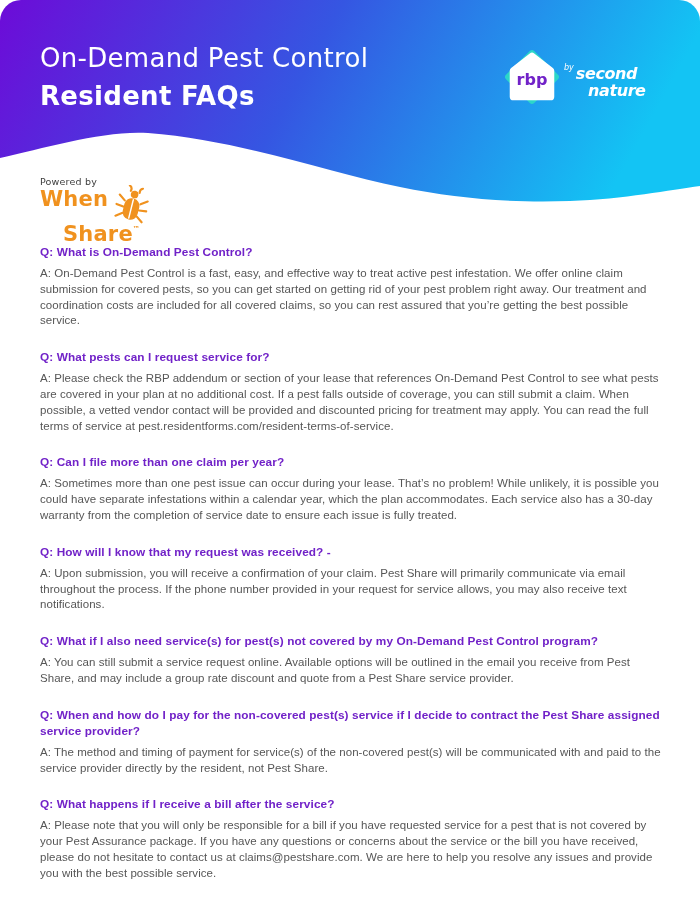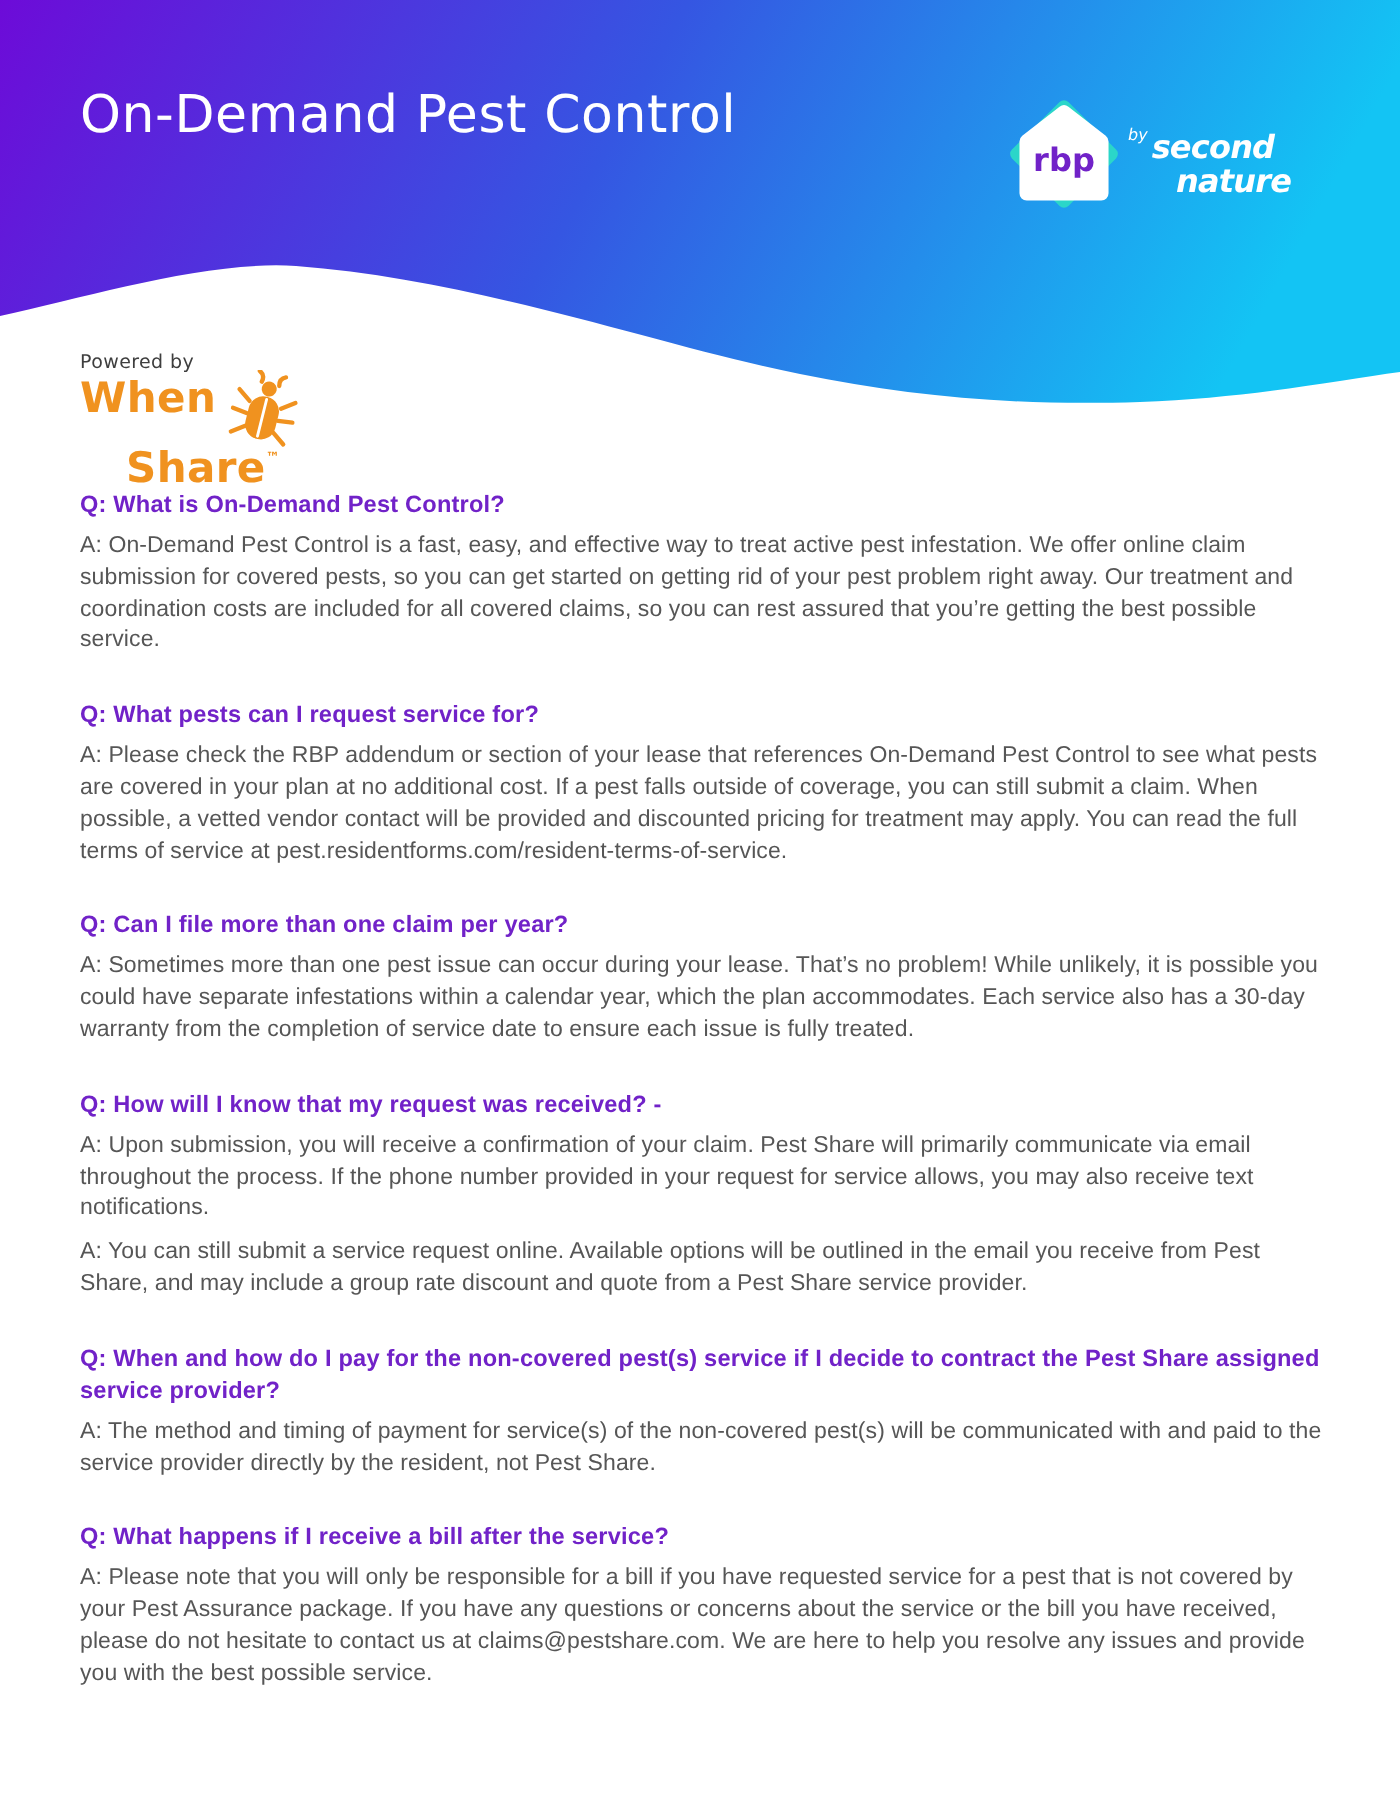"On-Demand Pest Control" .page { border-radius: none -> 21px }
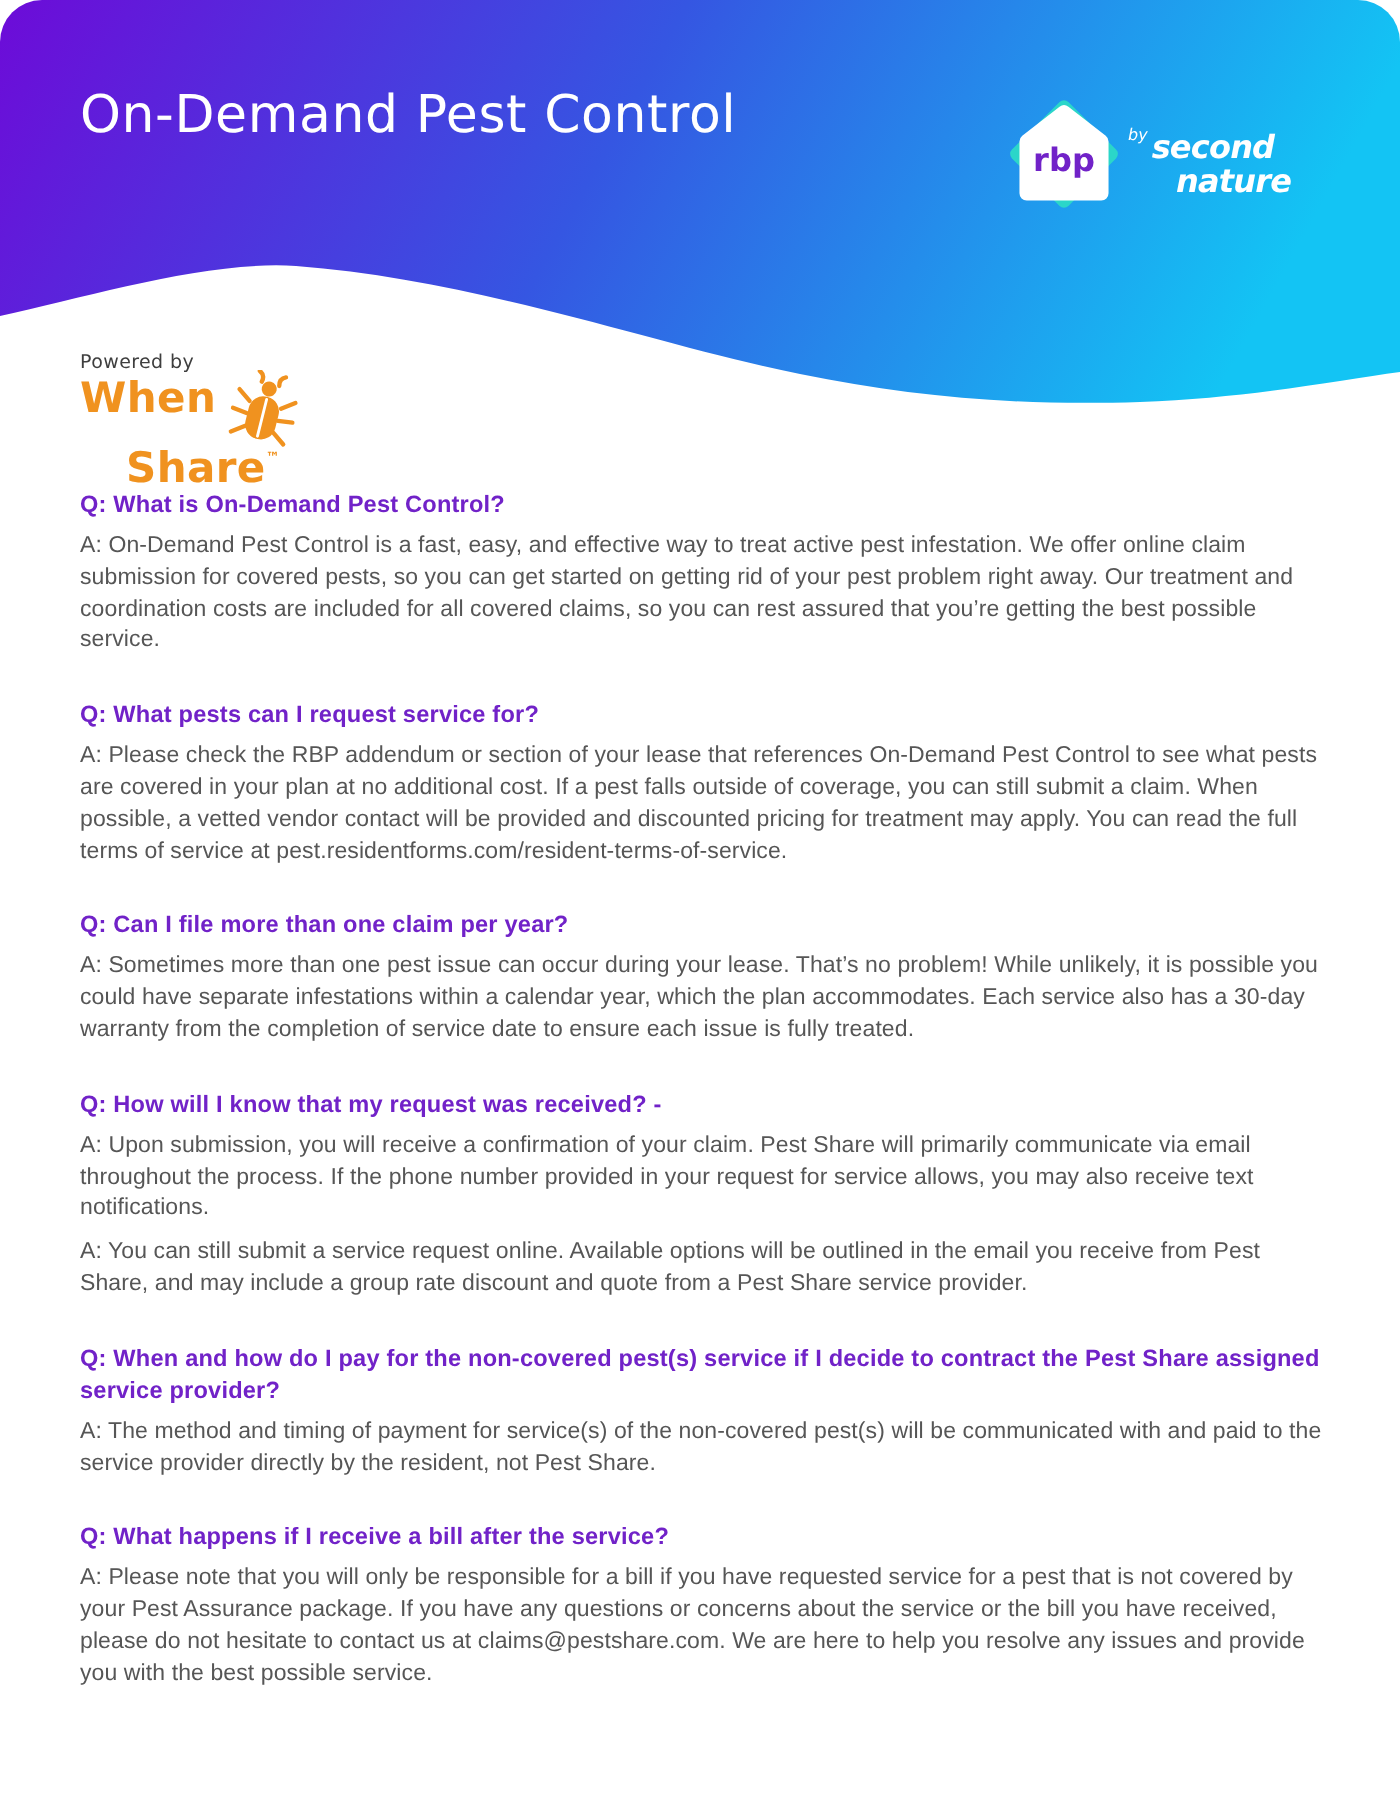"Resident FAQs" div.t2 { html: none -> <div>Resident FAQs</div> }
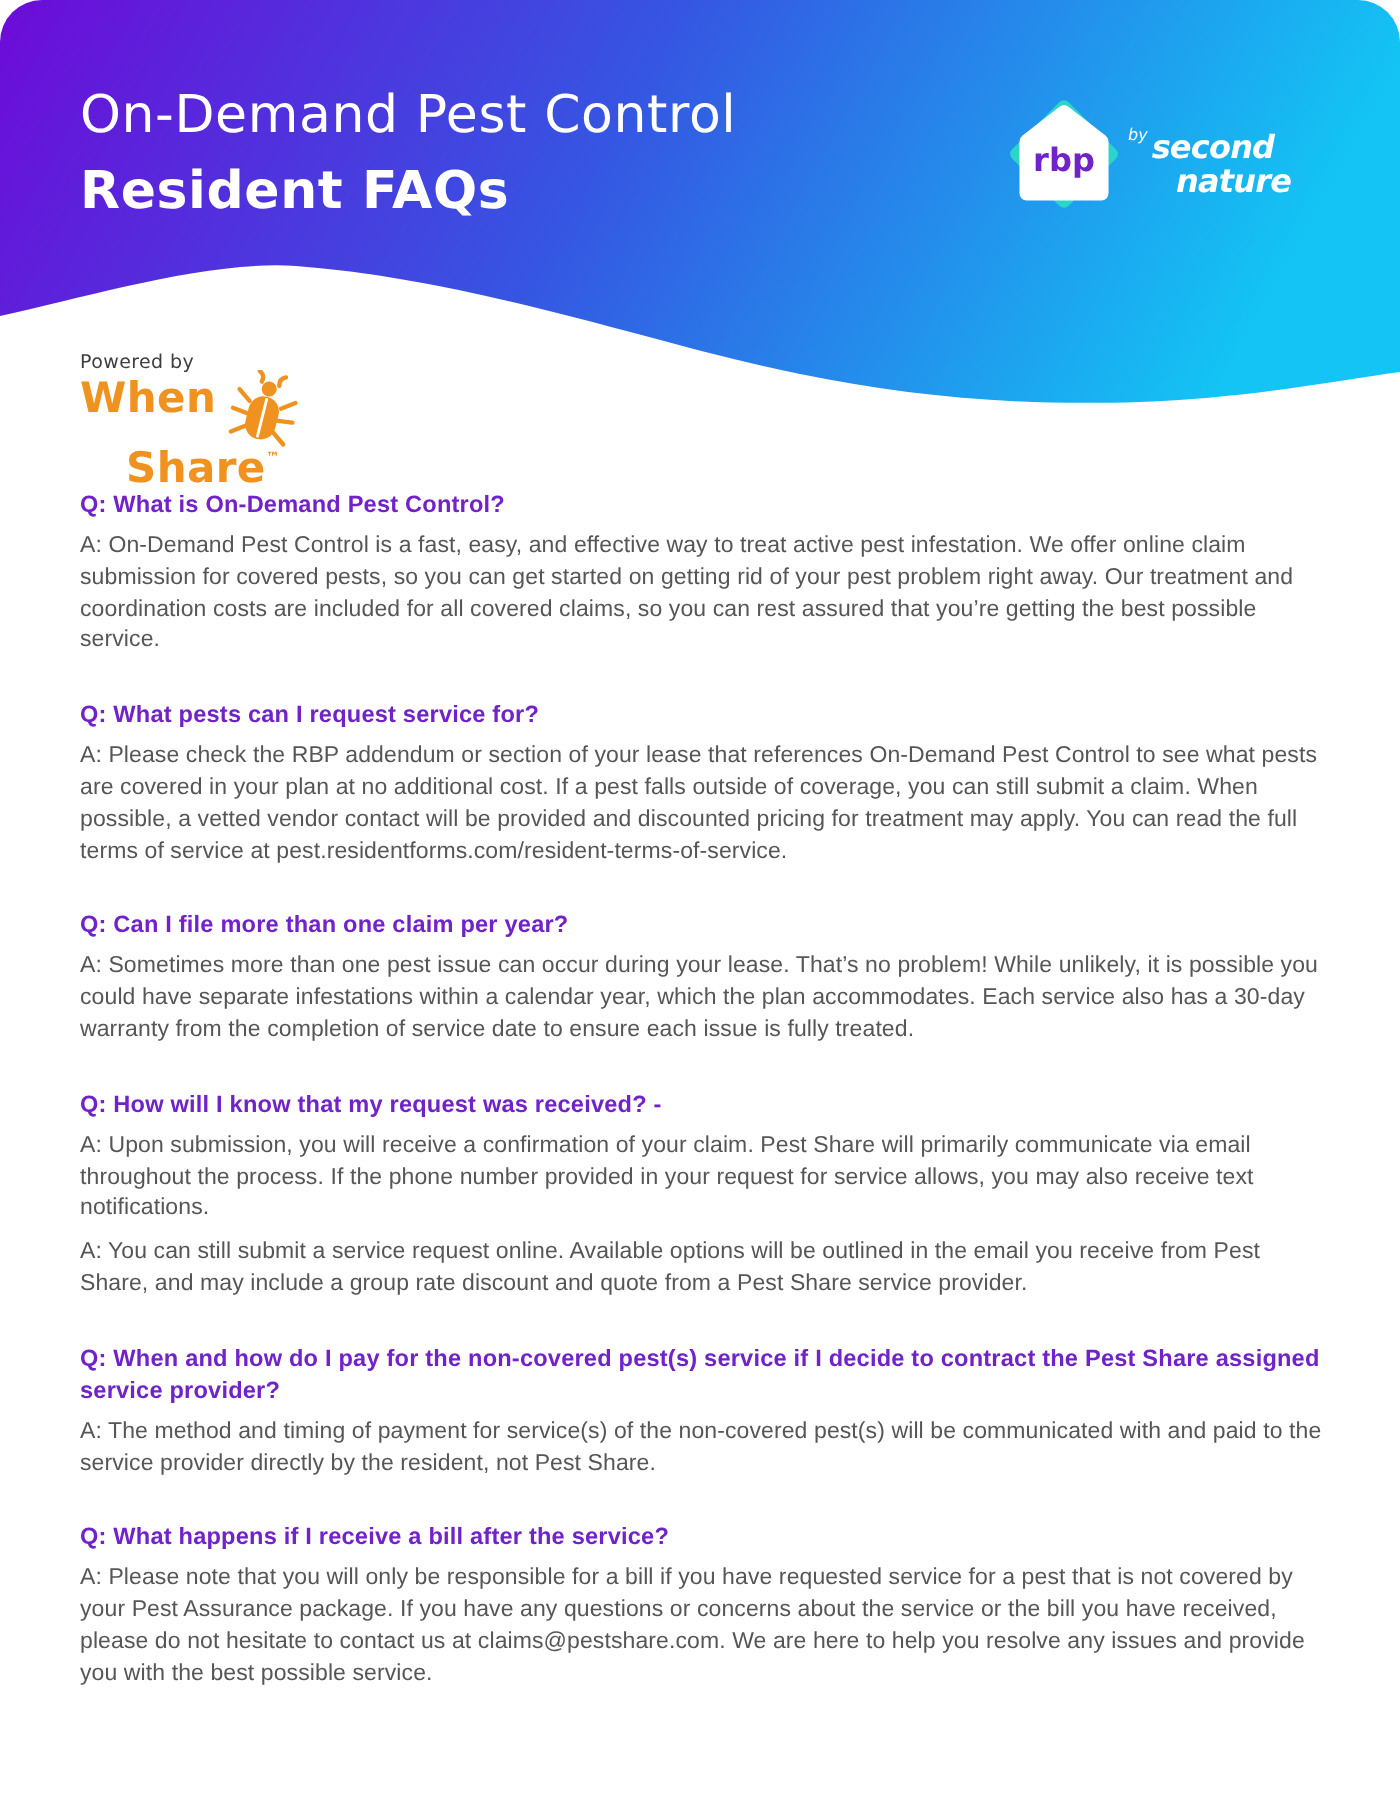"Q: What if I also" div.faq-q { html: none -> <div>Q: What if I also need service(s) for pest(s) not covered by my On-Demand Pest Control program?</div> }
